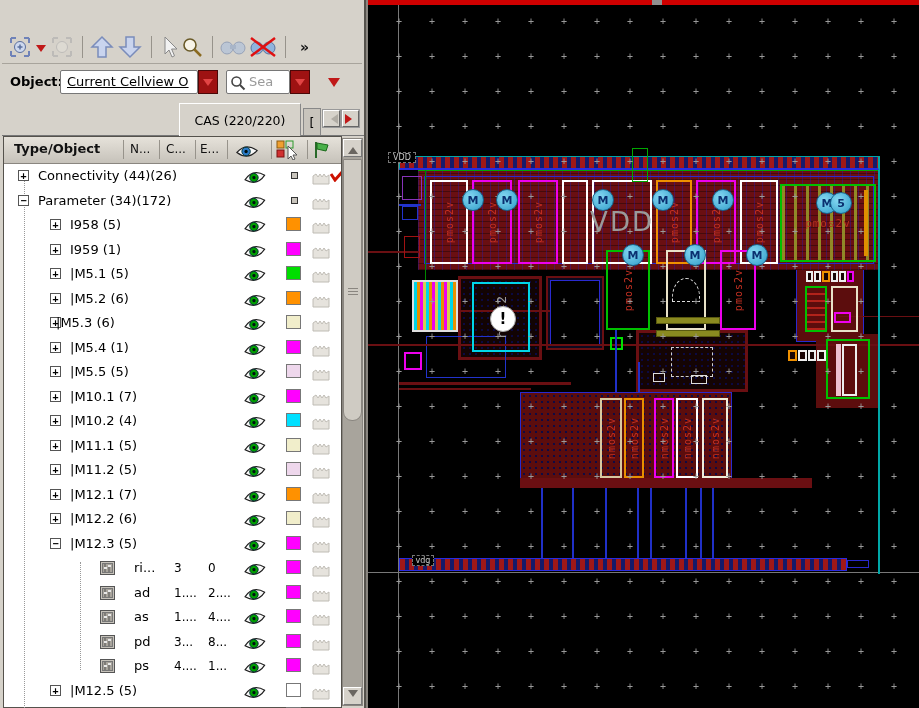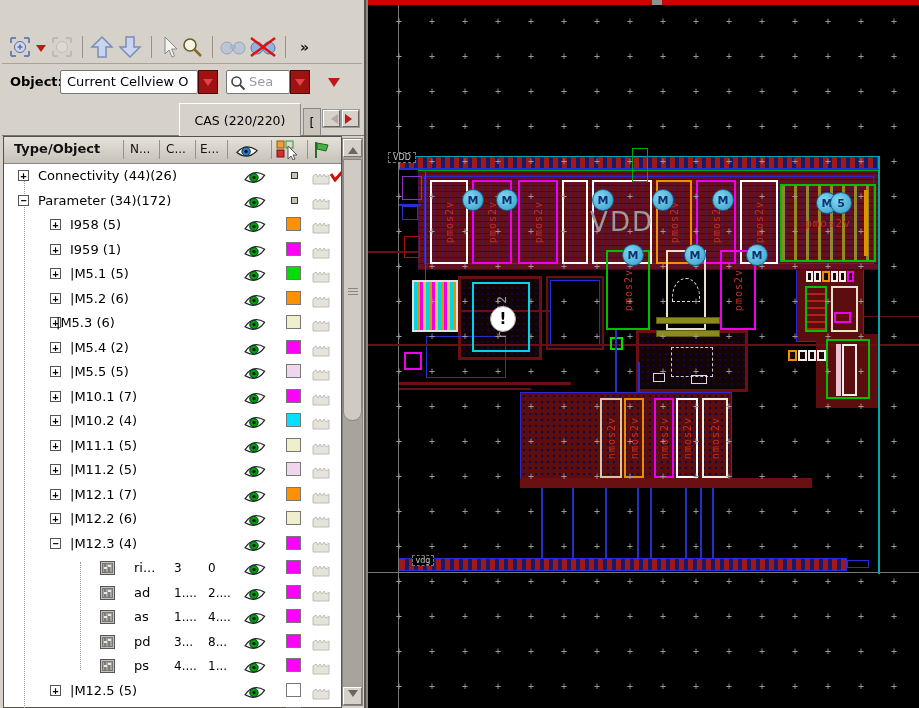"Current Cellview O" span.combo { text-decoration: none -> underline }
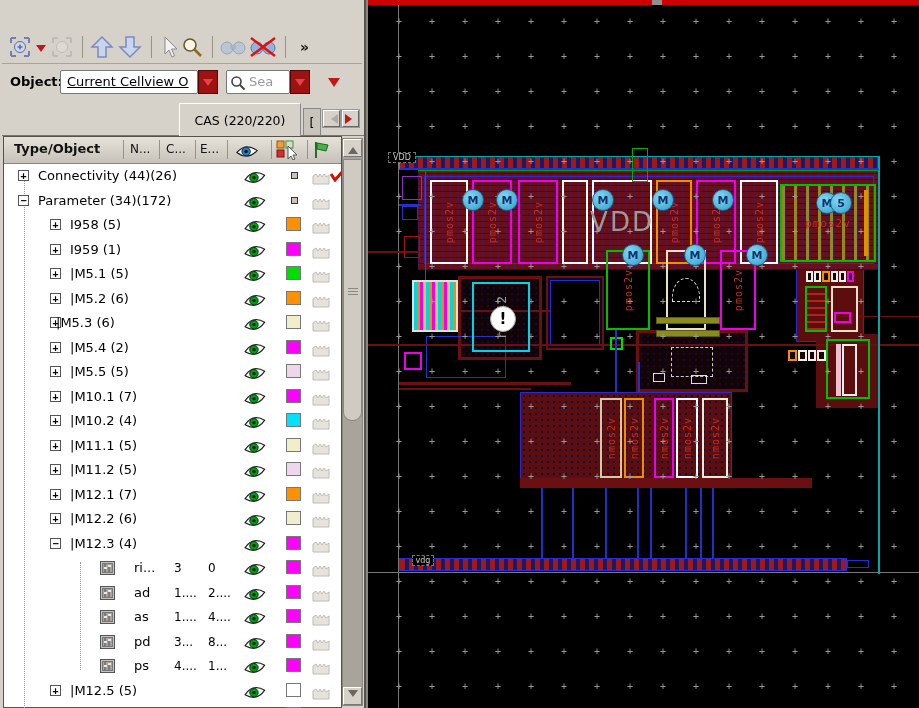"|M5.4 (2)" span.lbl { text: 2 -> 1 }
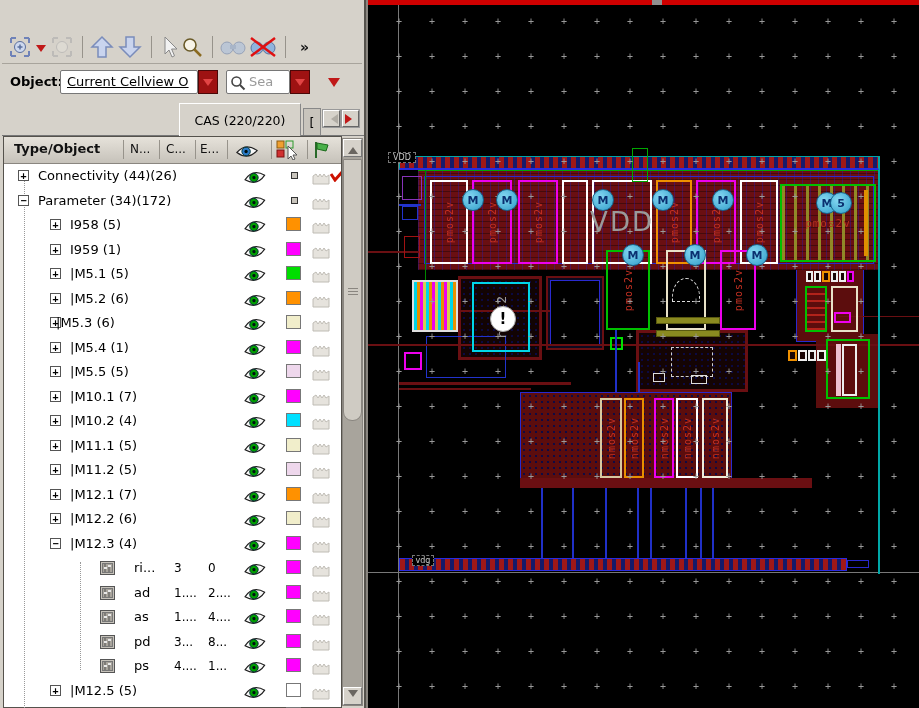"|M12.3 (4)" span.lbl { text: 4 -> 5 }
